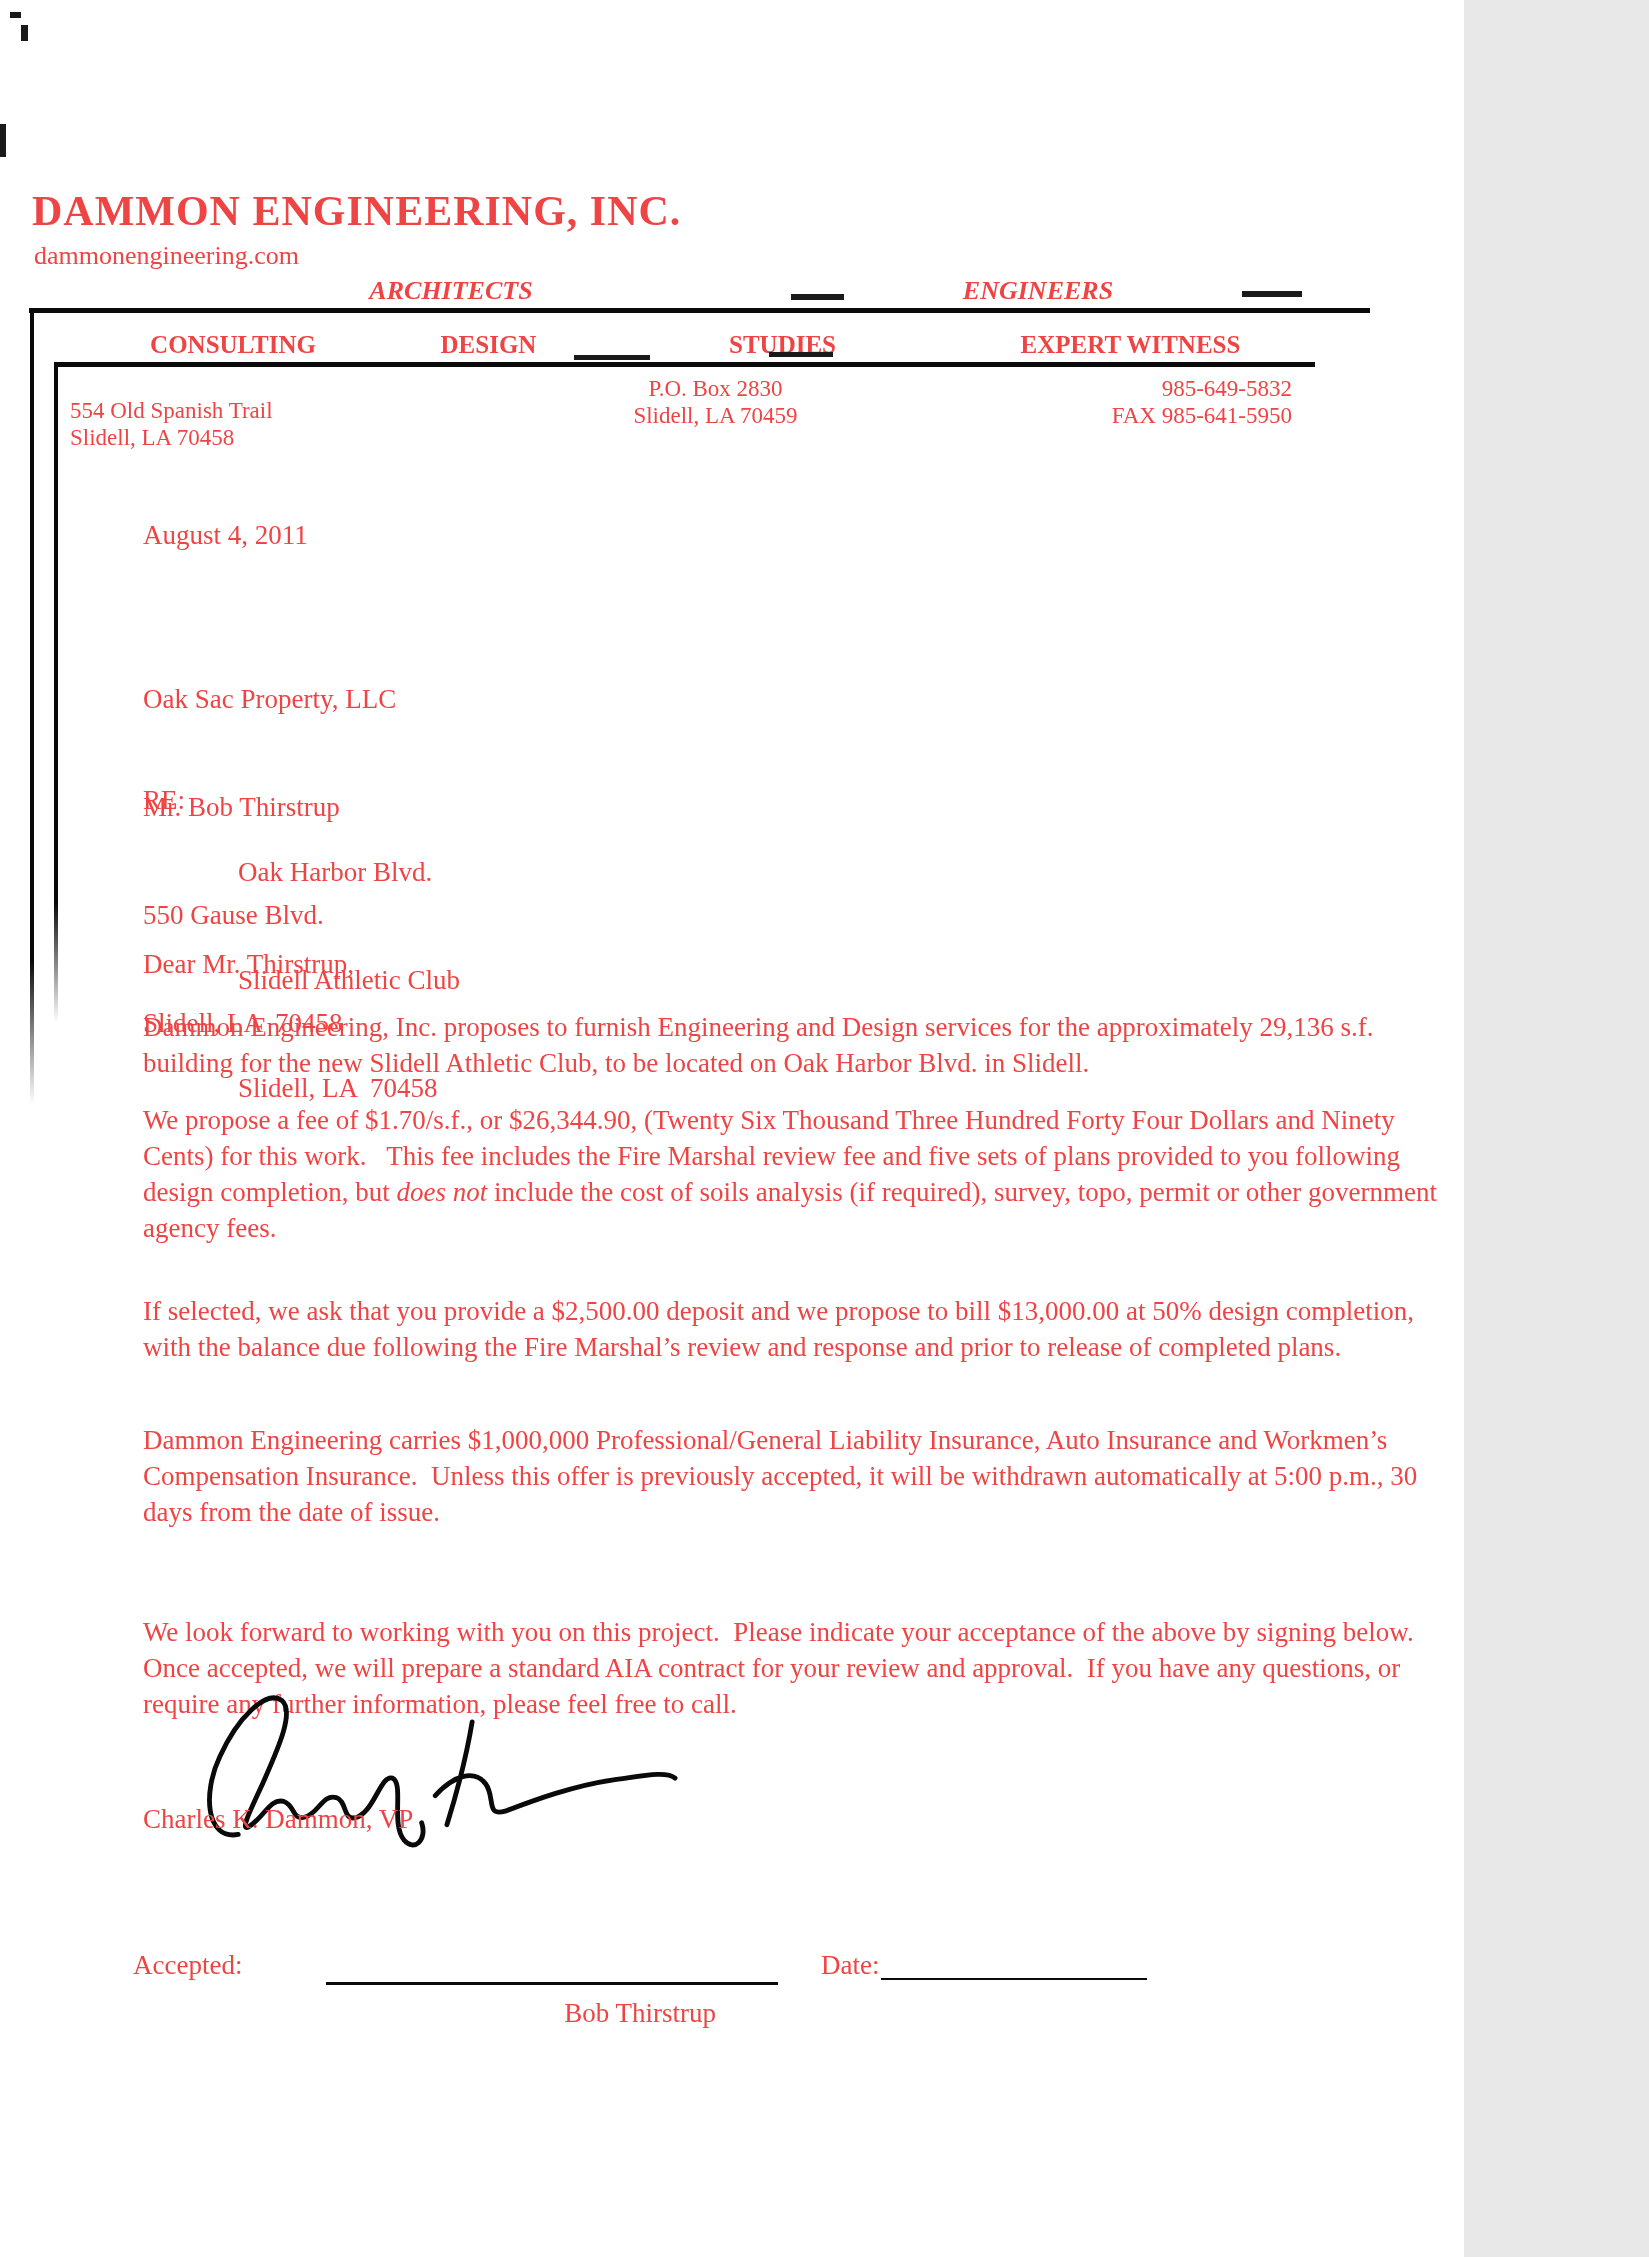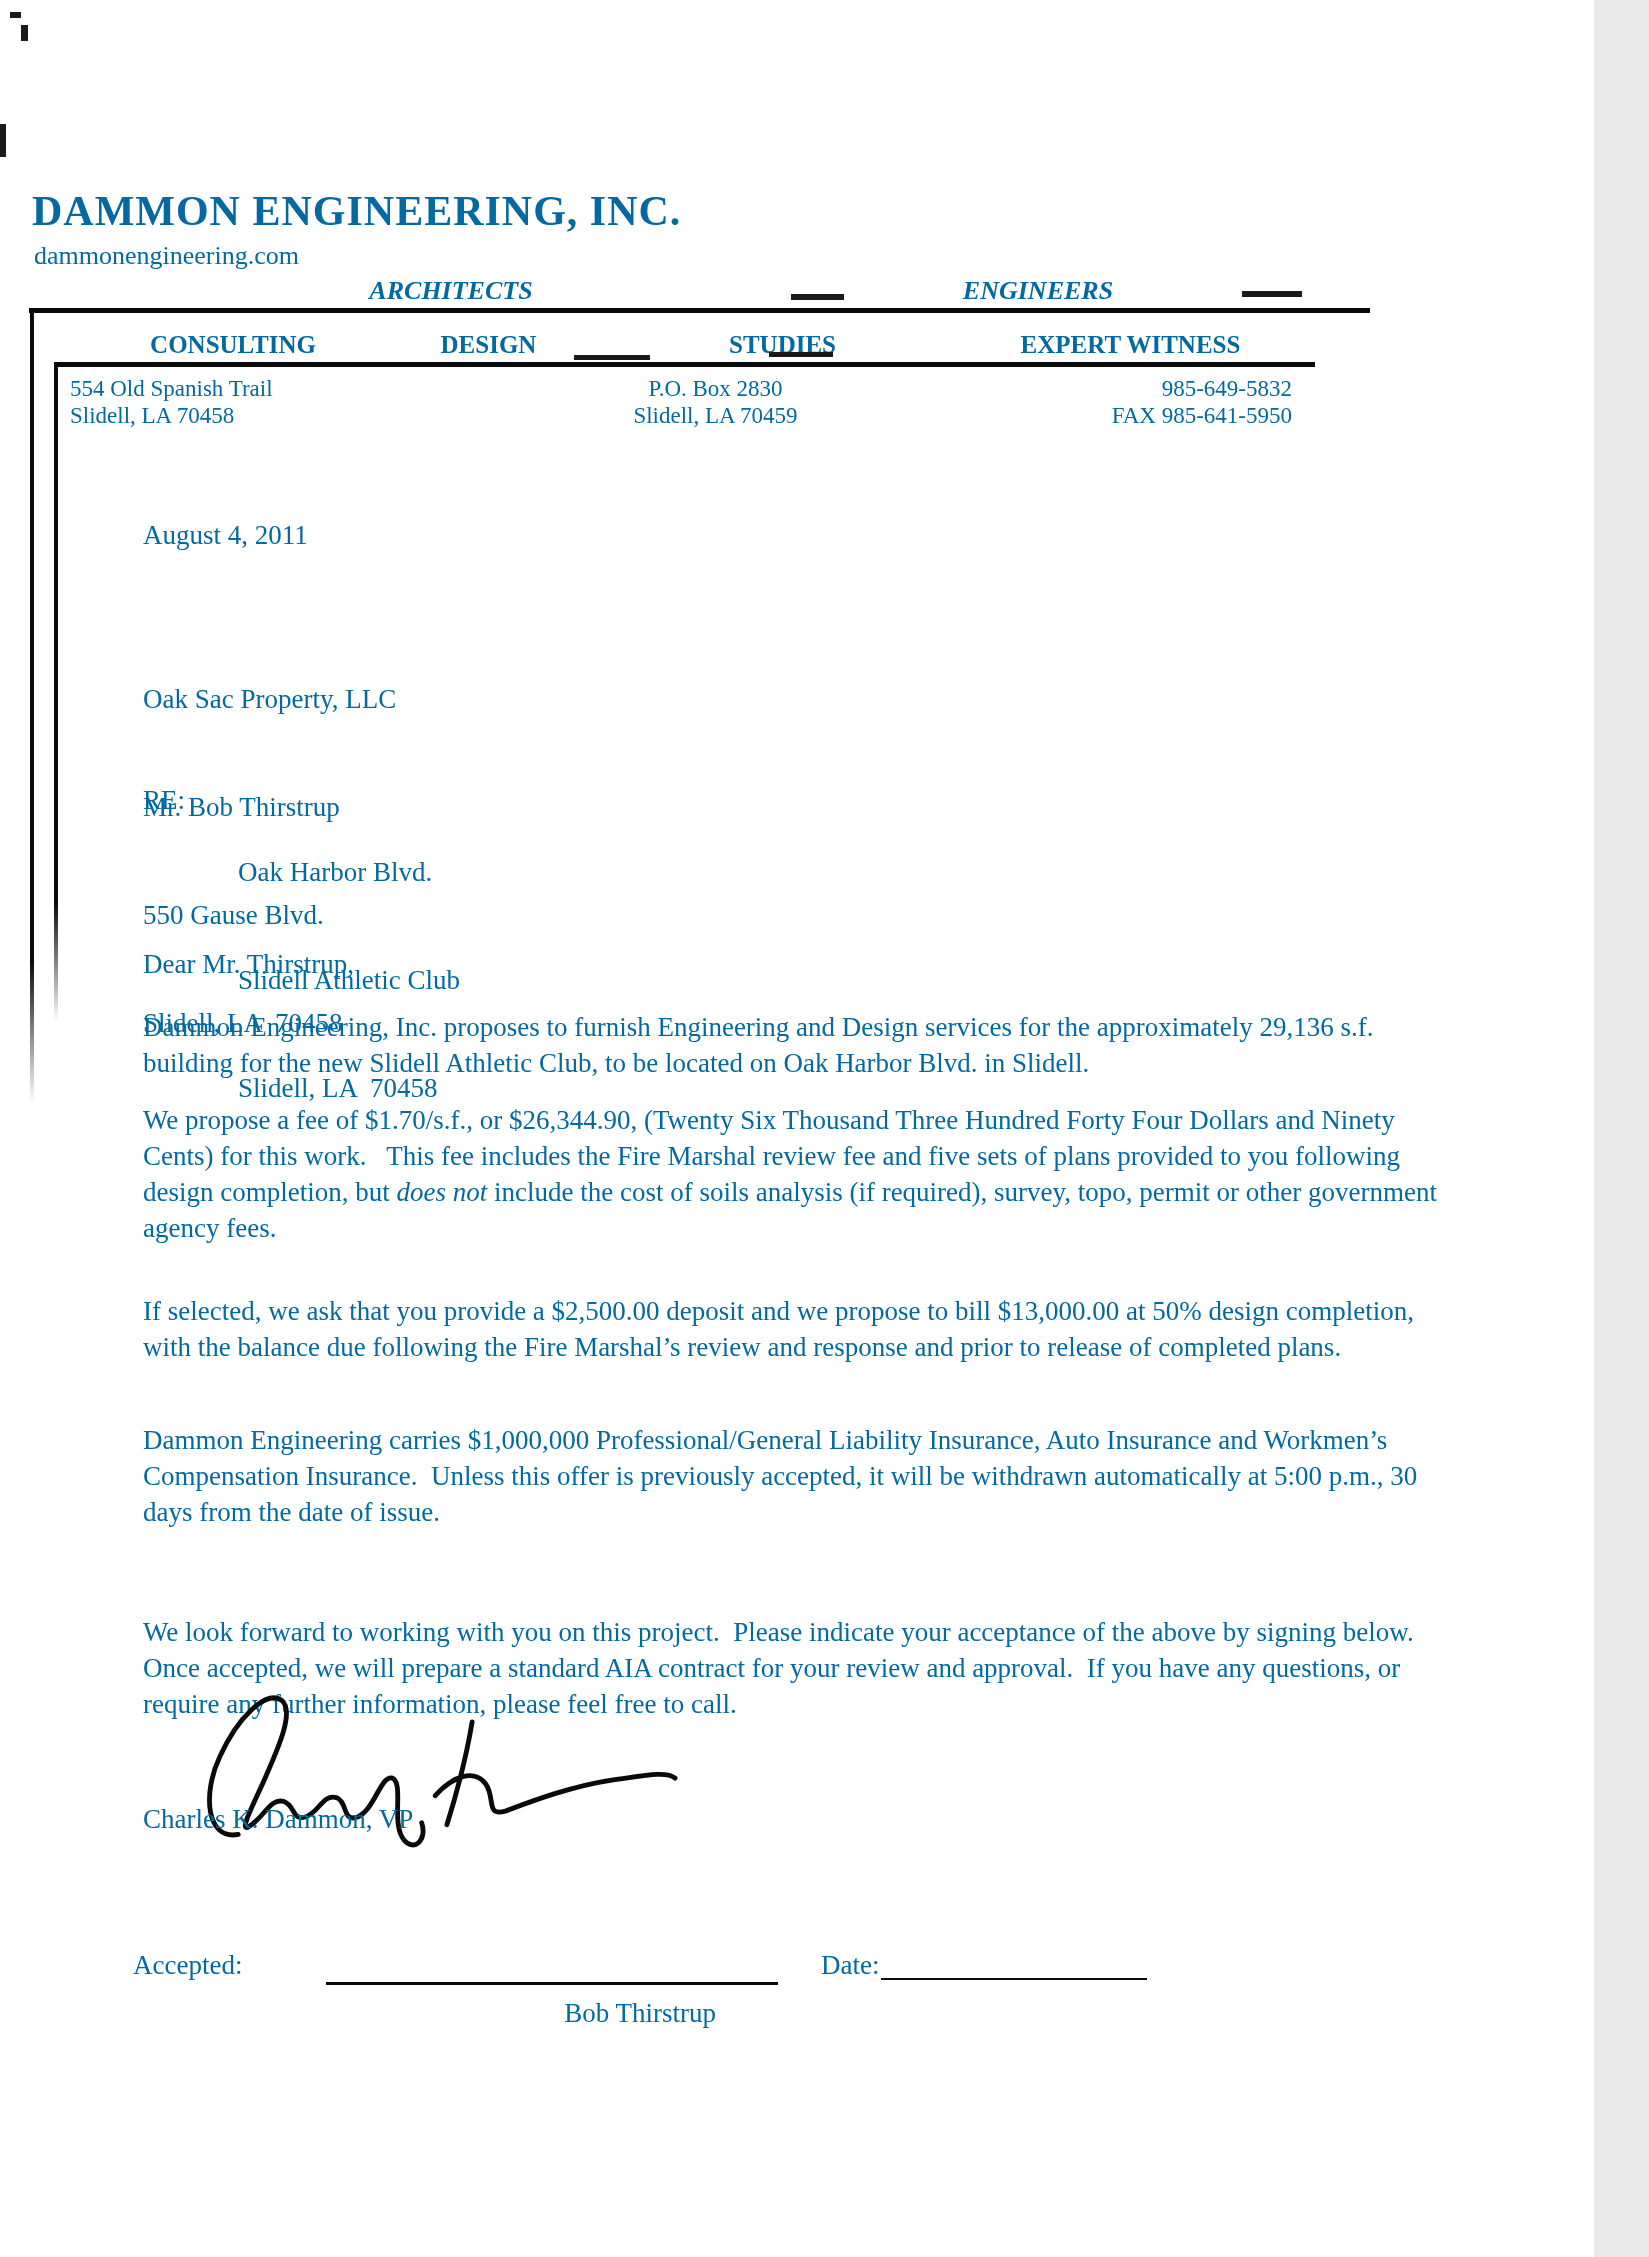"DAMMON ENGINEERING, INC." .page { color: #0369a1 -> #ef4444; width: 1594px -> 1464px }
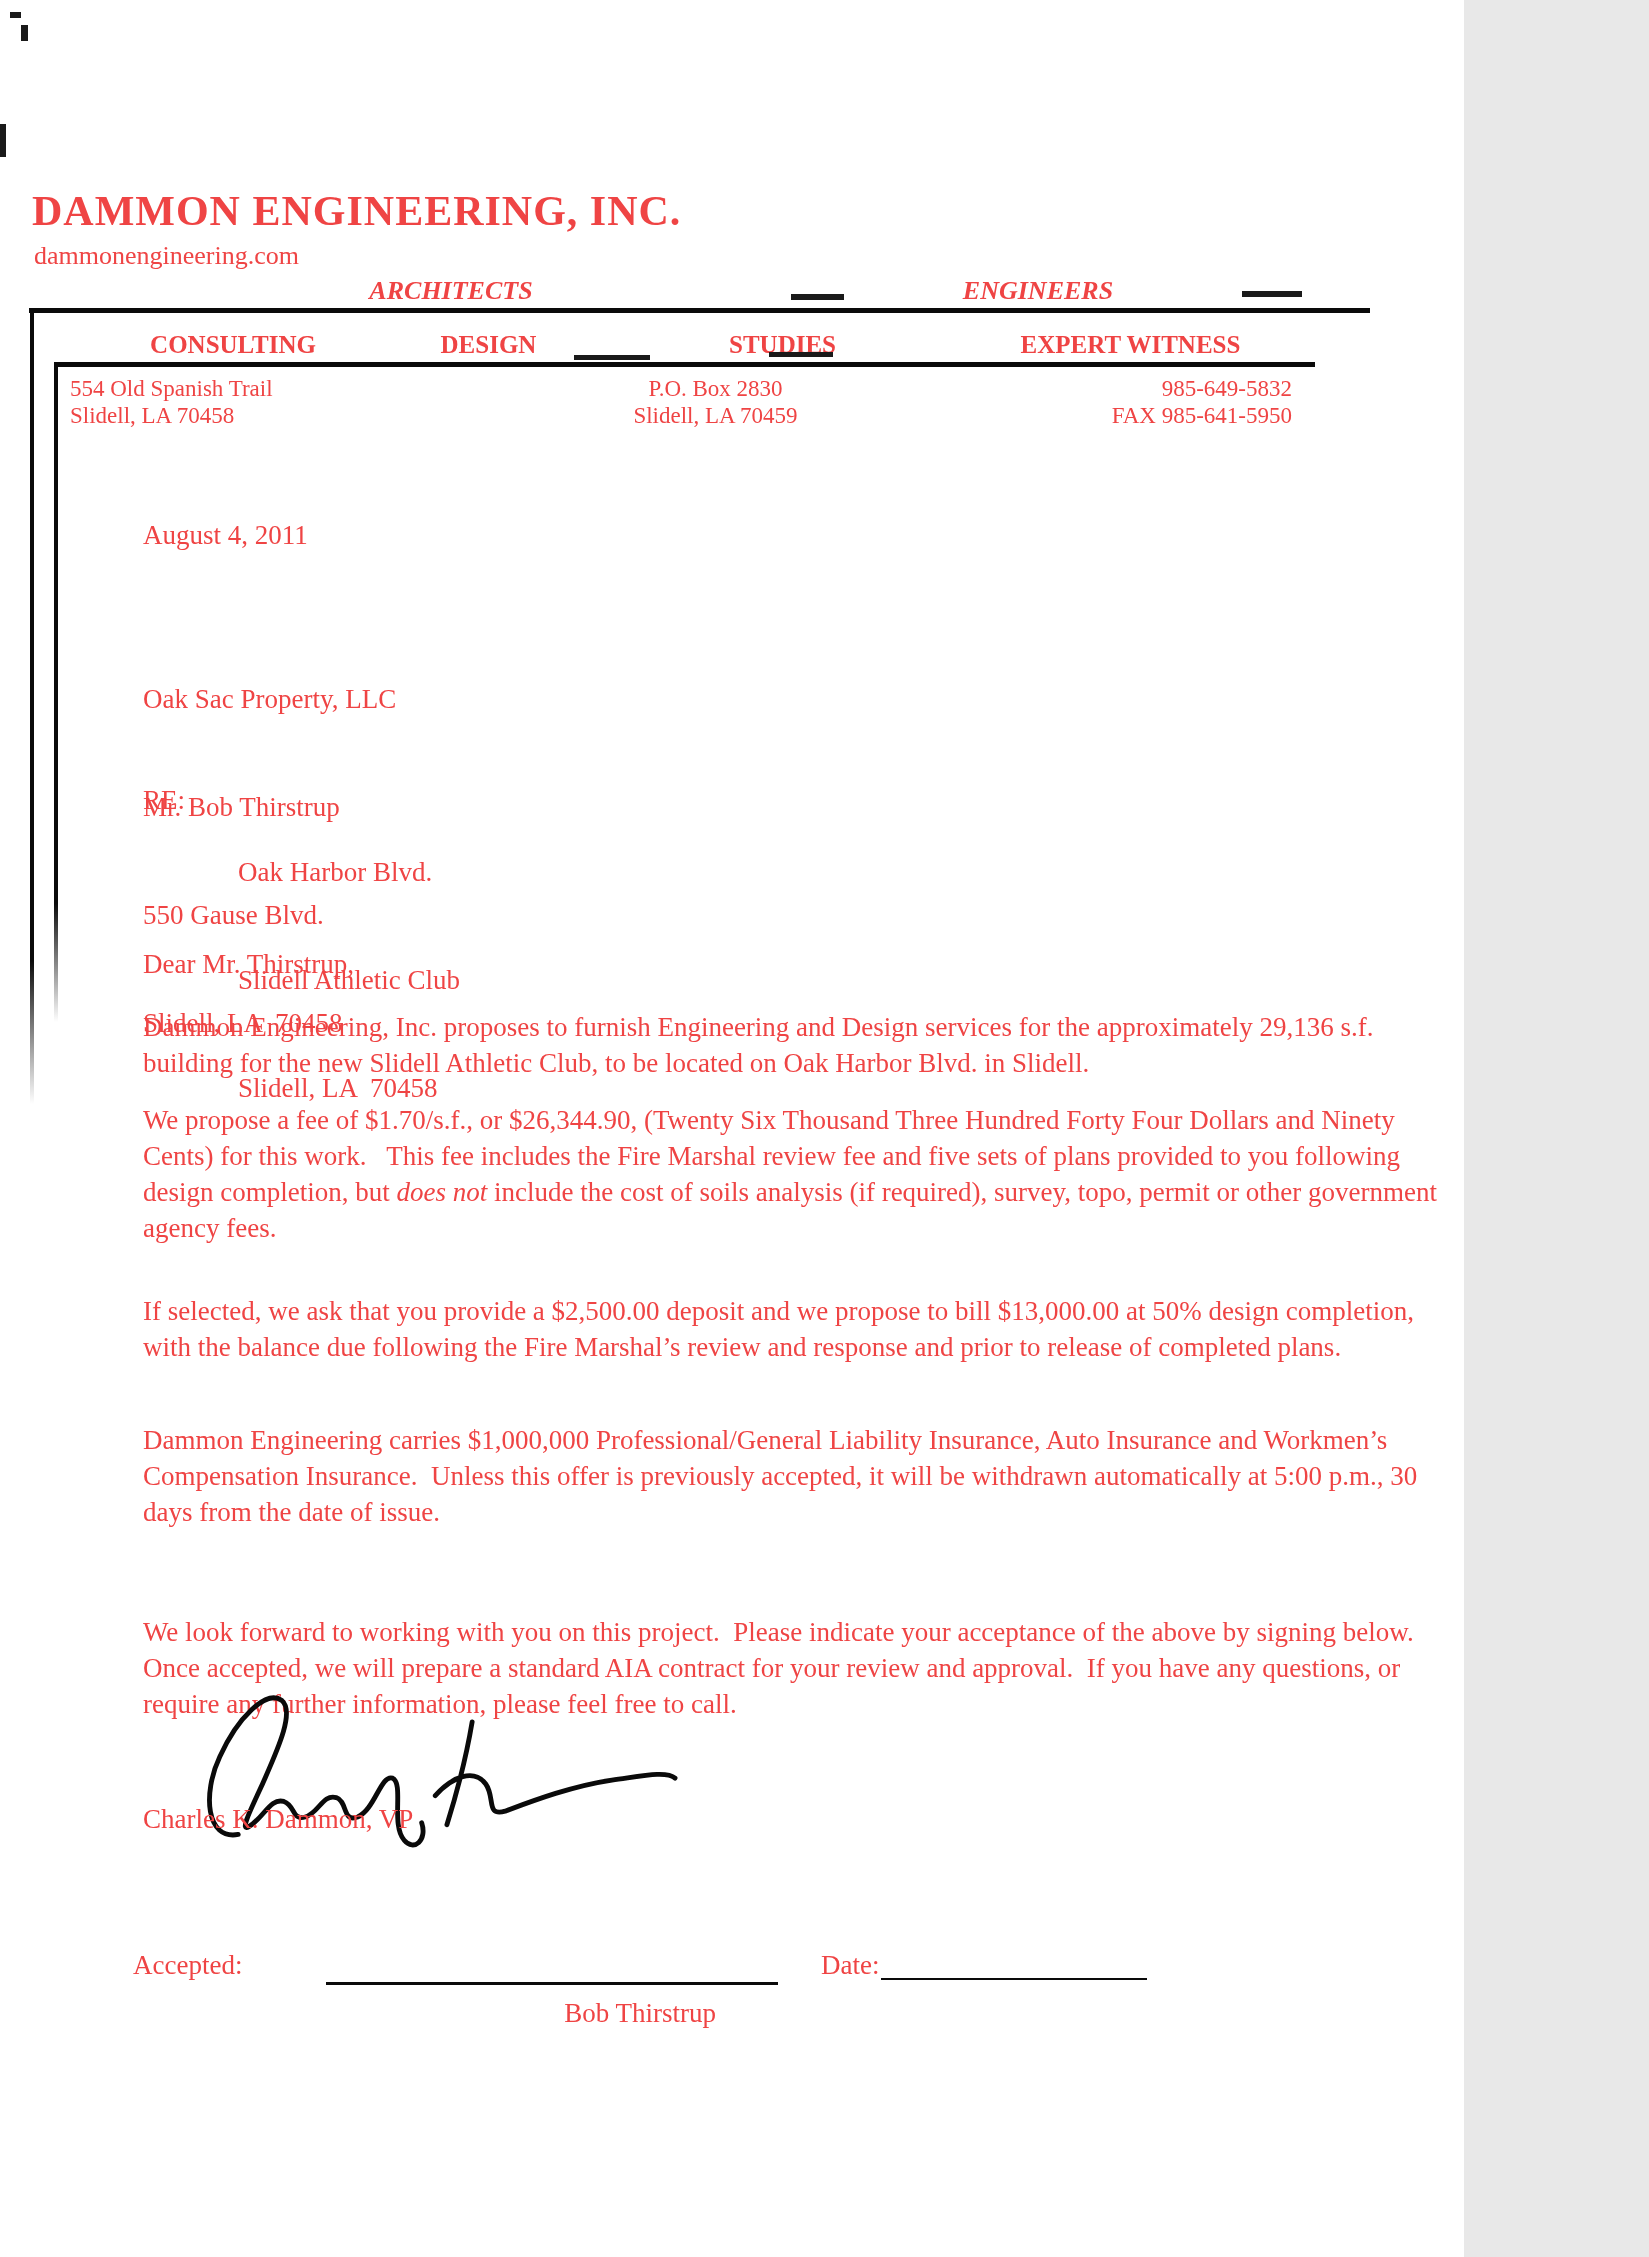"554 Old Spanish Trail" div.abs { margin-top: none -> 22px }
